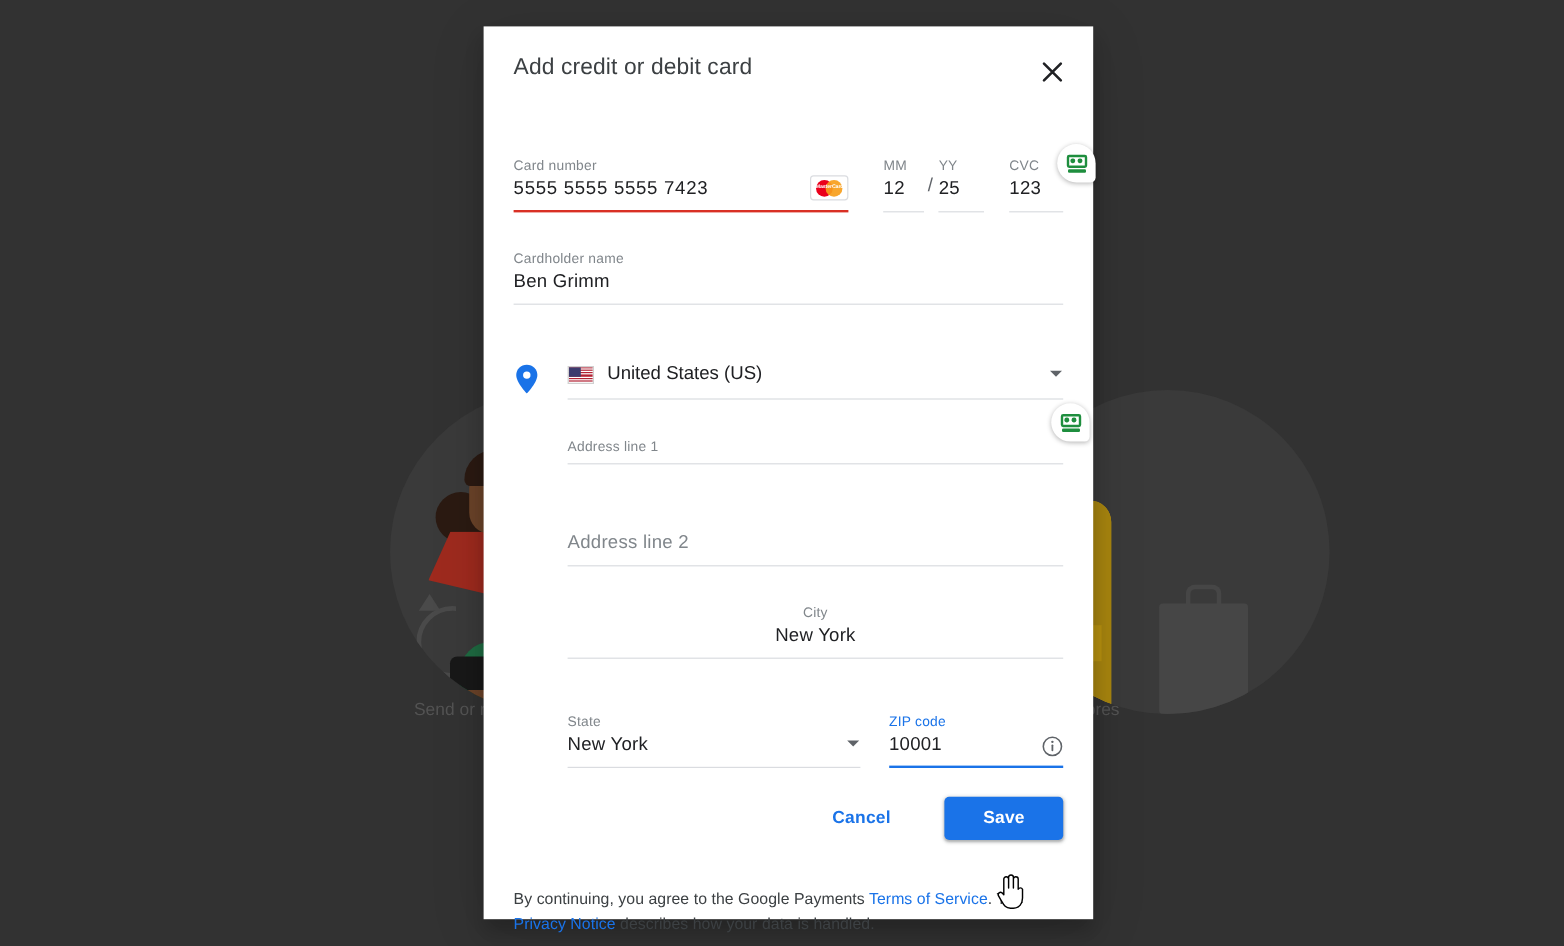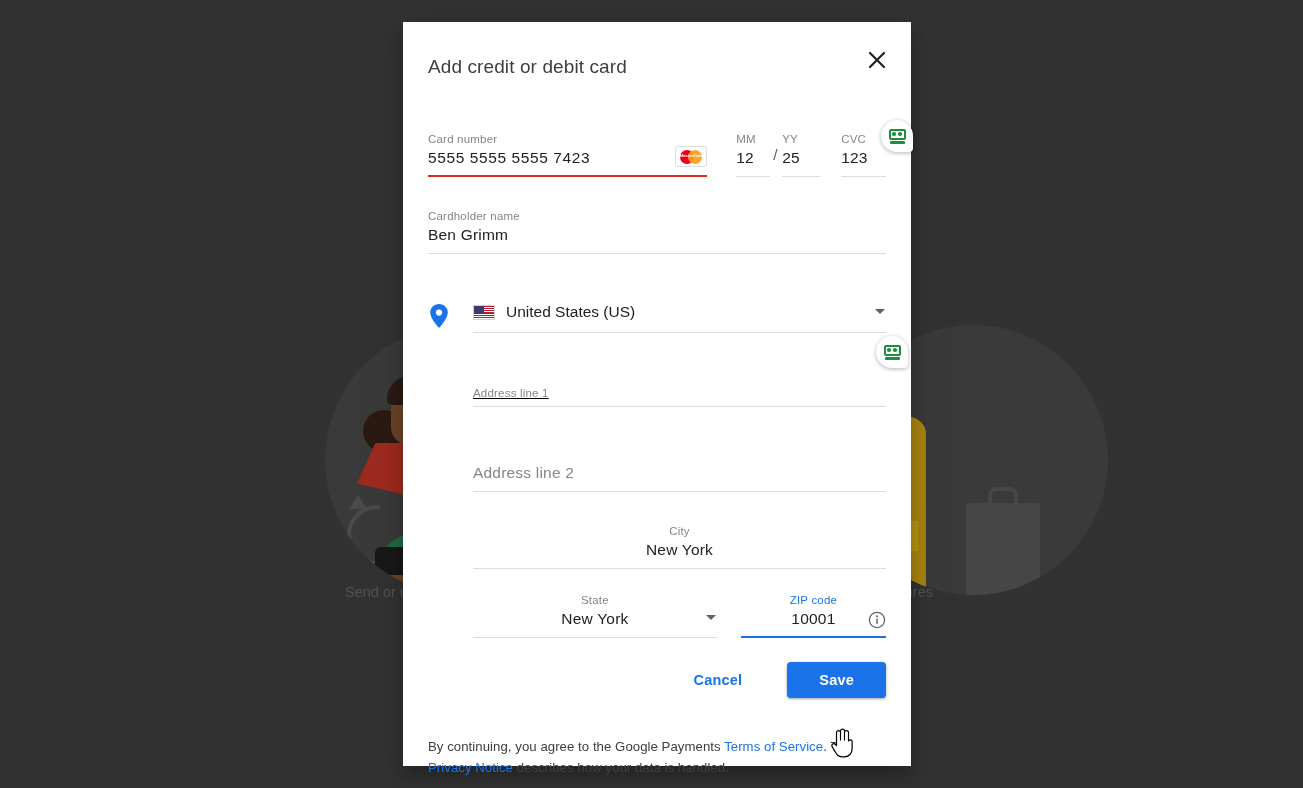"Add credit or debit card" #dialog-title { top: 34px -> 24px }
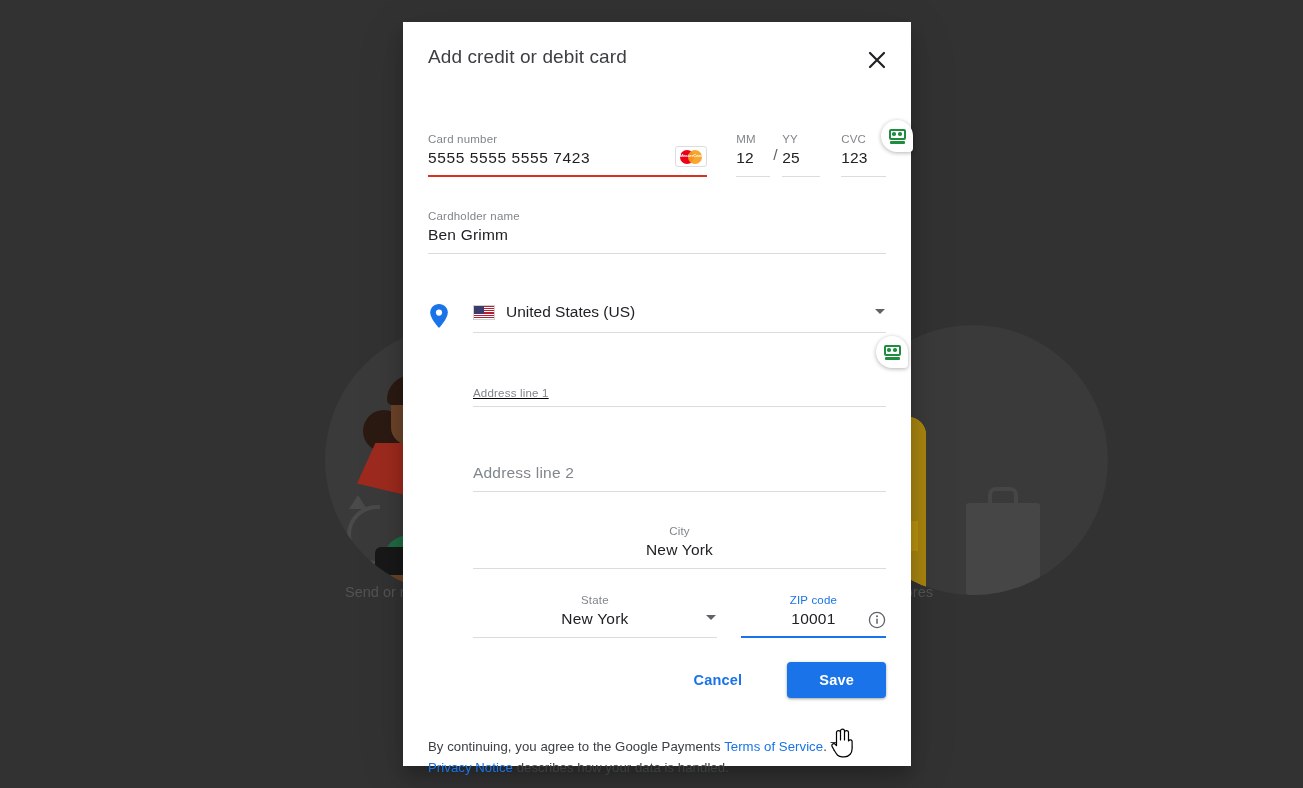"Address line 1" #address1-field { margin-top: 53px -> 33px; text-decoration: underline -> none }
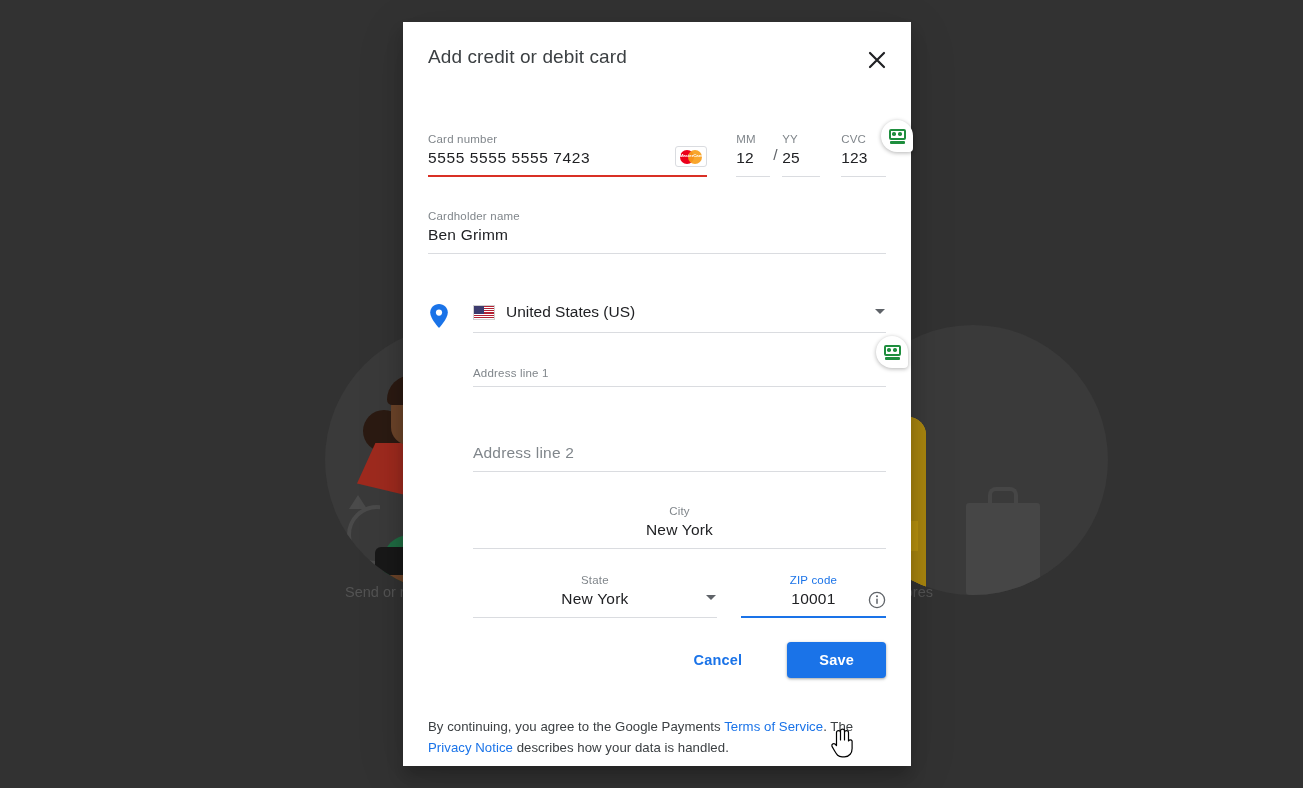"State" #state-zip-row { margin-top: 24px -> 46px; text-align: center -> none }
